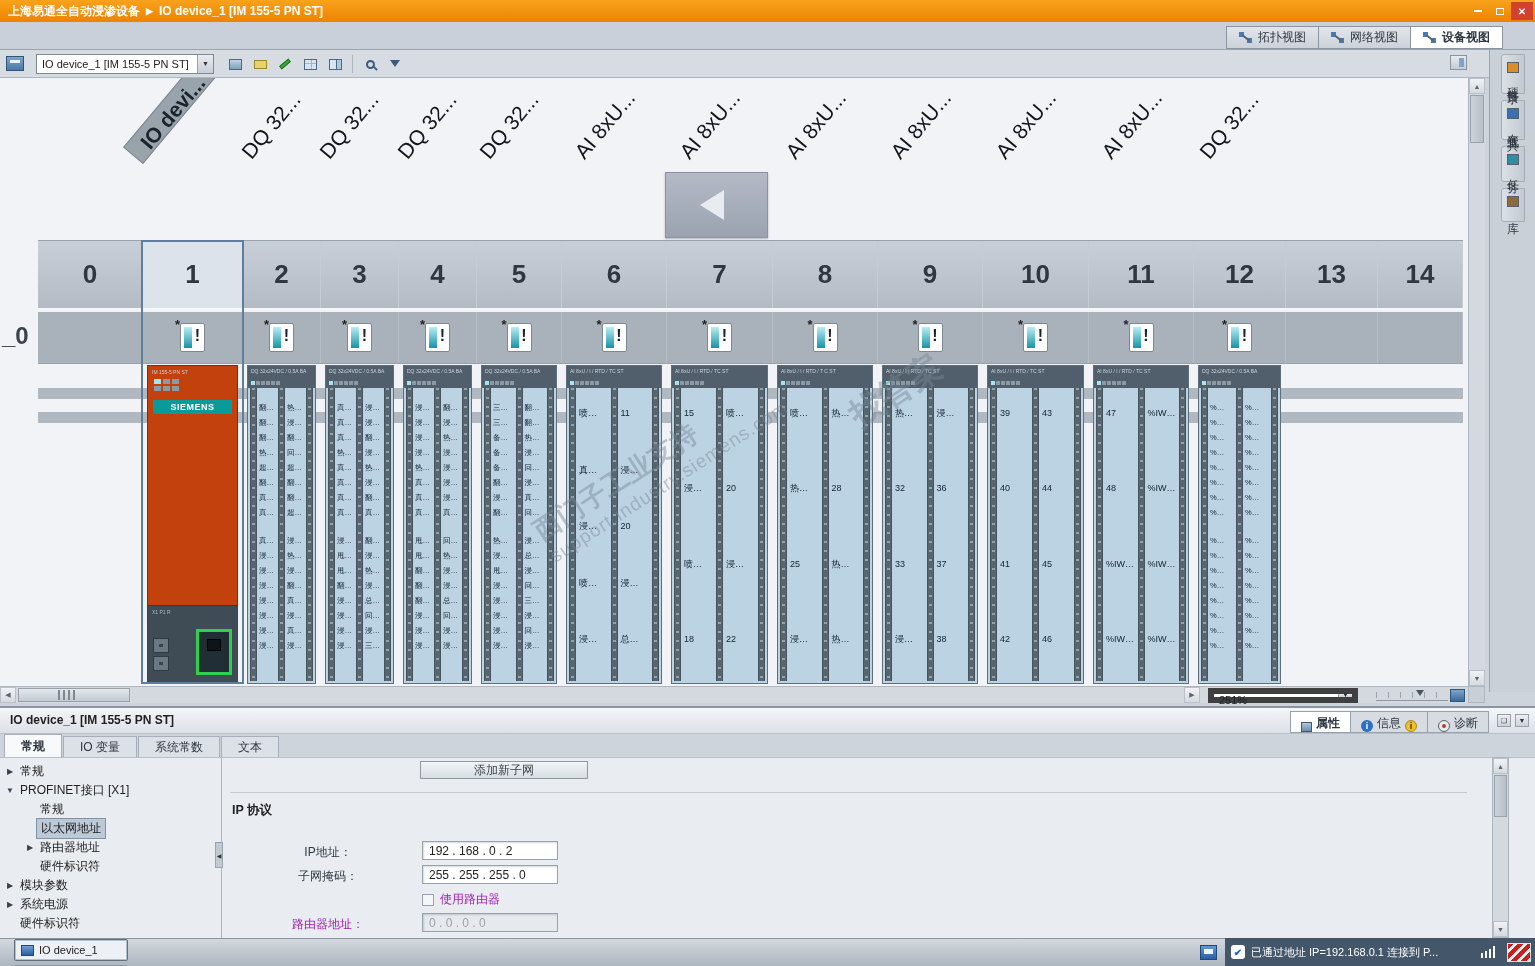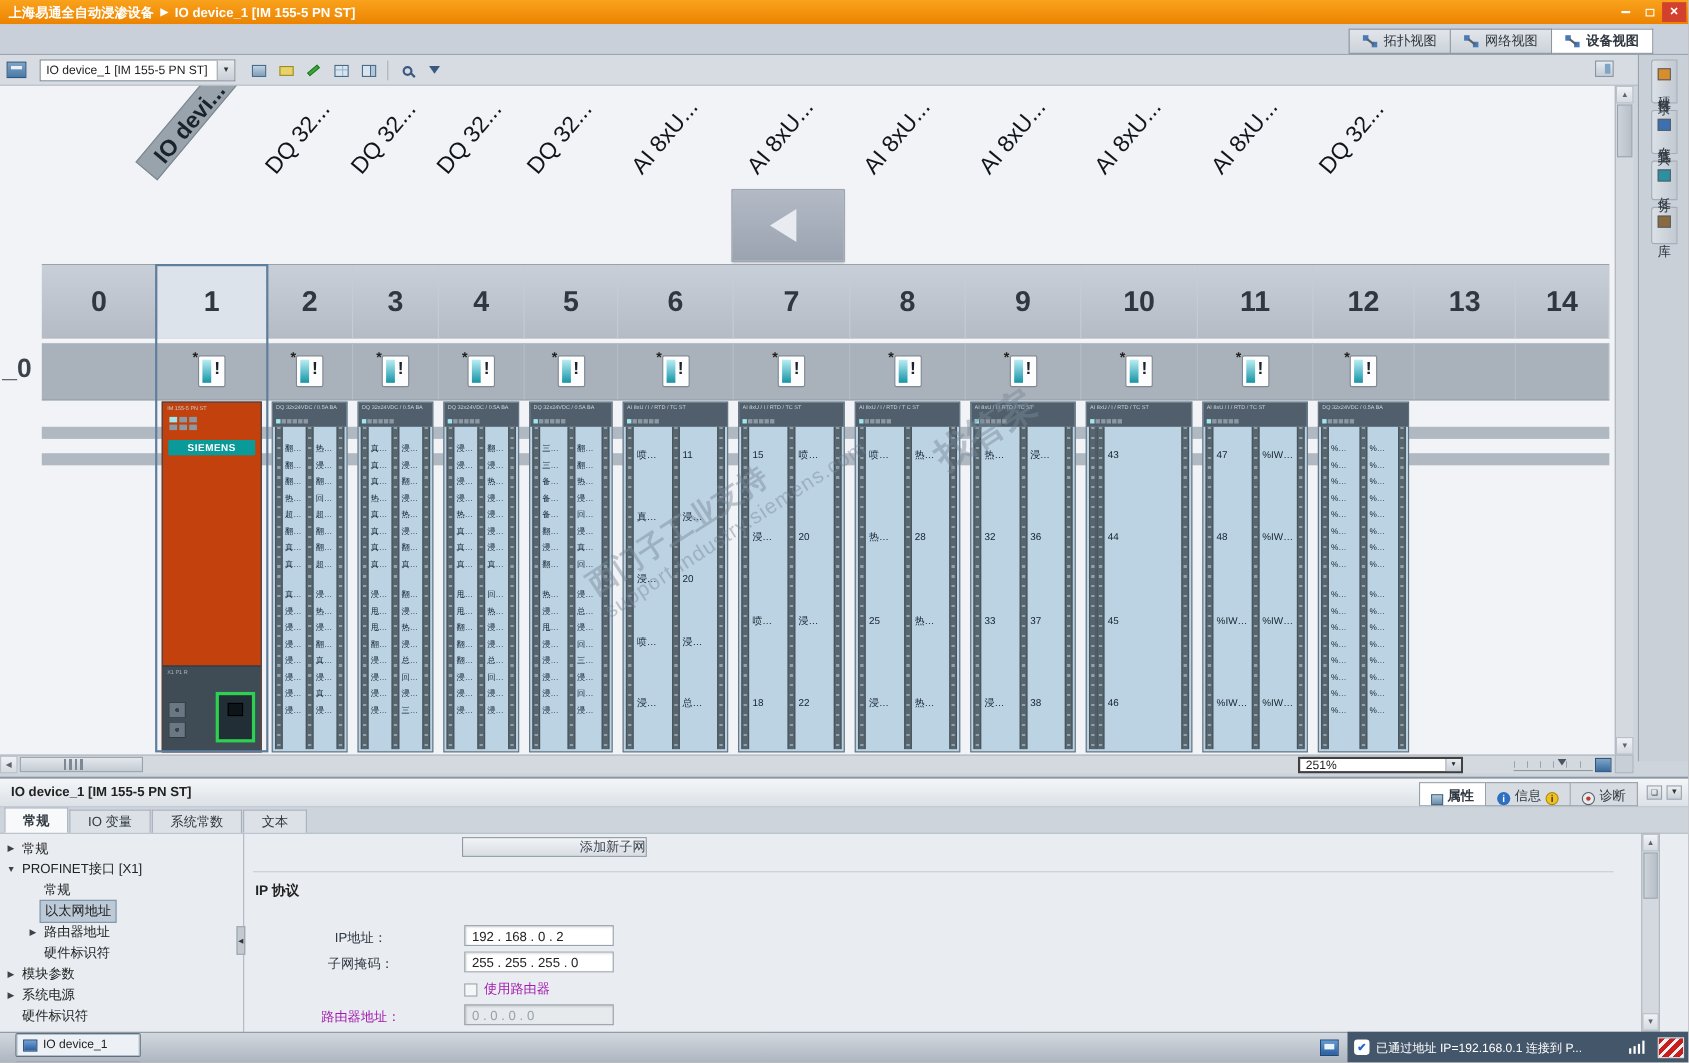"39" div.labels { html: none -> <div> <span>39</span> <span>40</span> <span>41</span> <span>42</span> </div> }
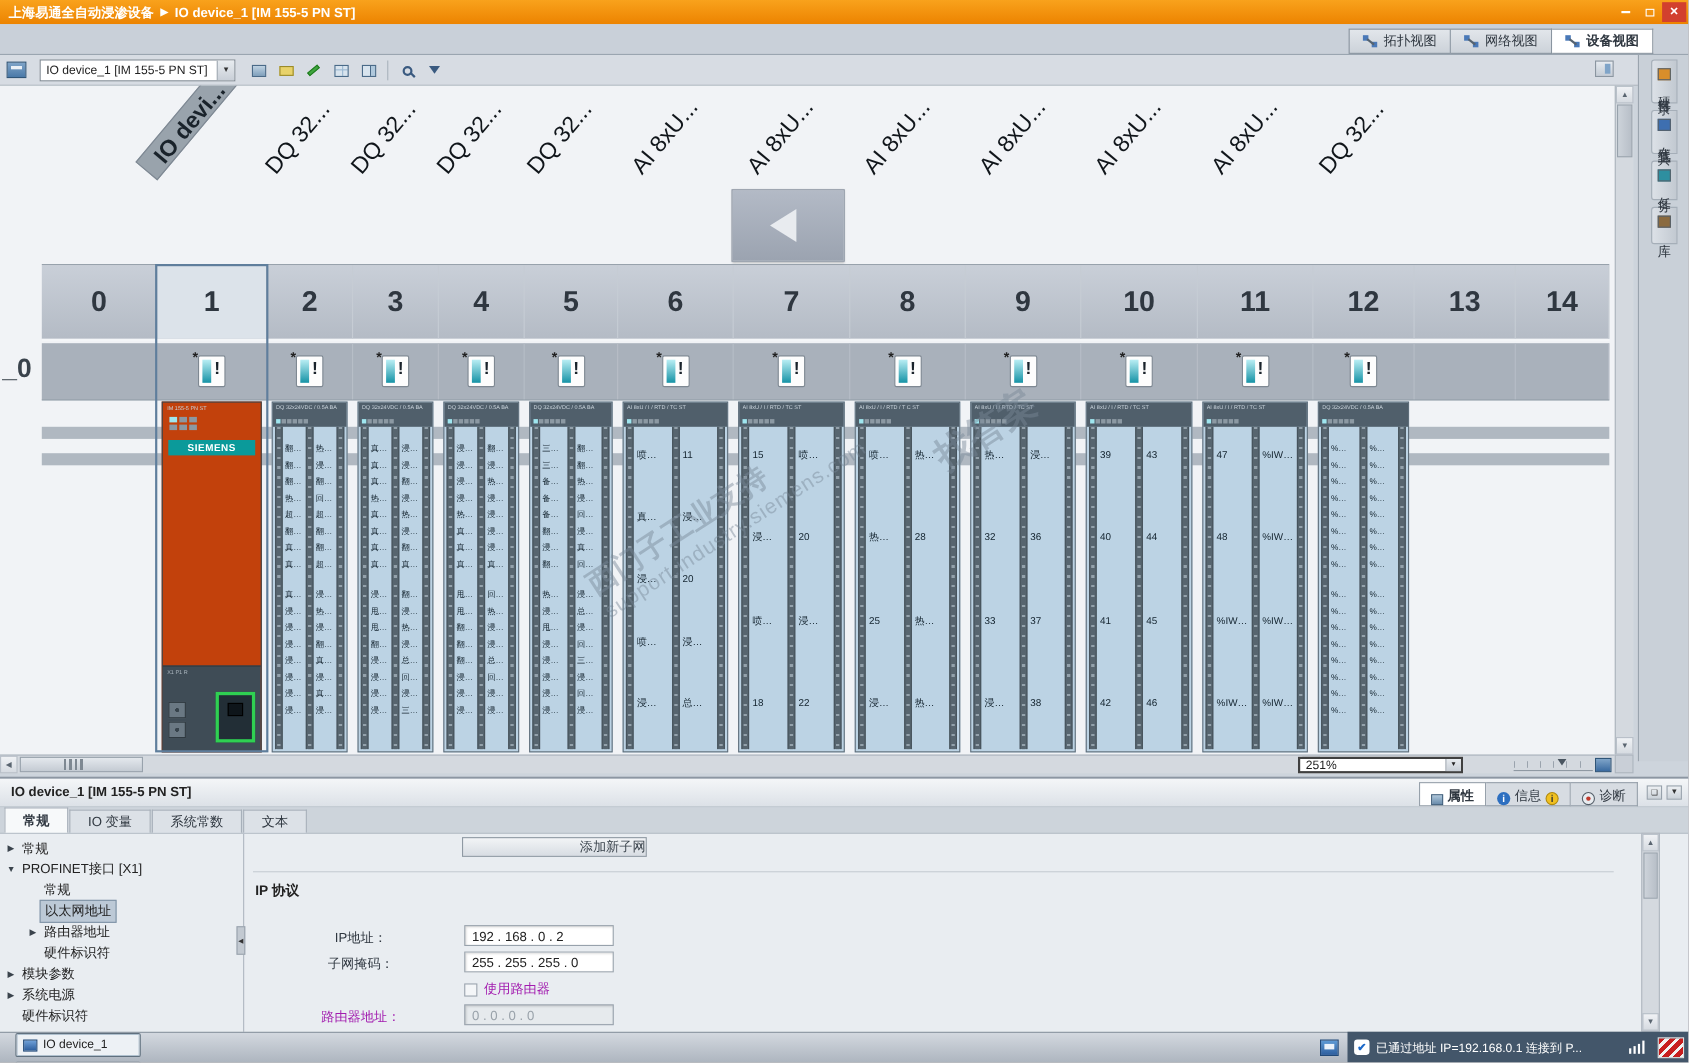"251%" .combo { border: 2px solid #404040 -> 6px solid #404040; left: 1180px -> 1208px }
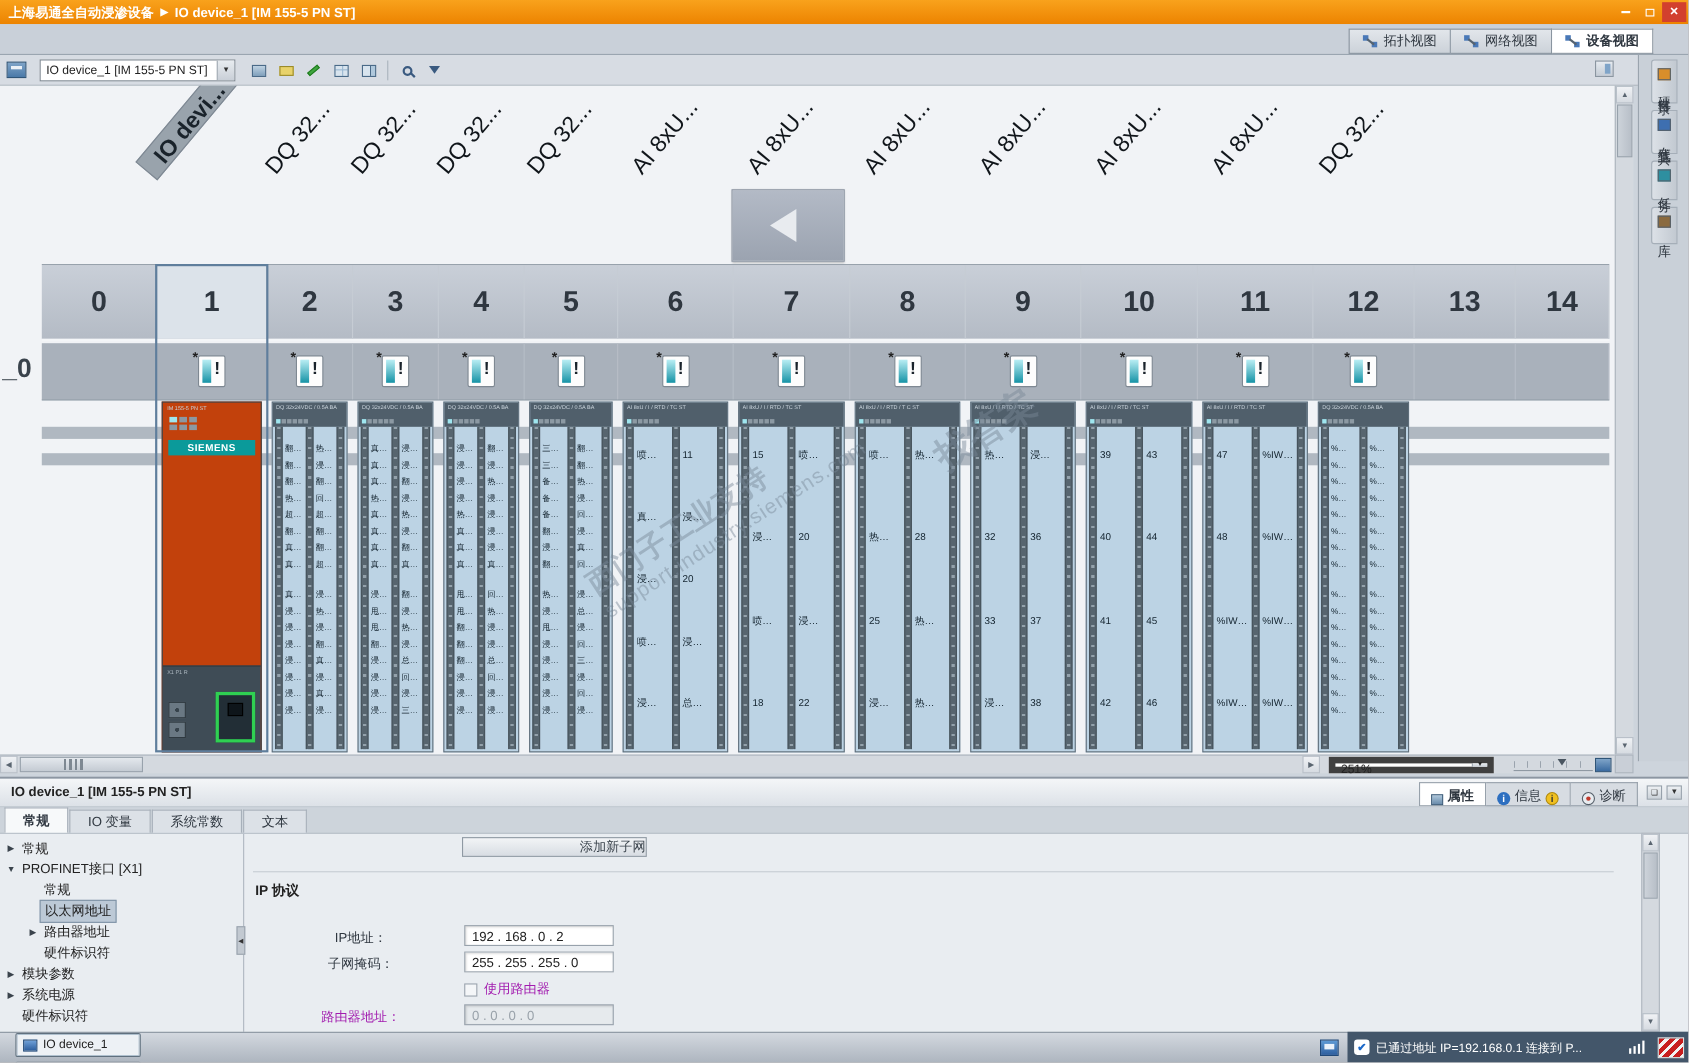"添加新子网" .btn { text-align: right -> center }
